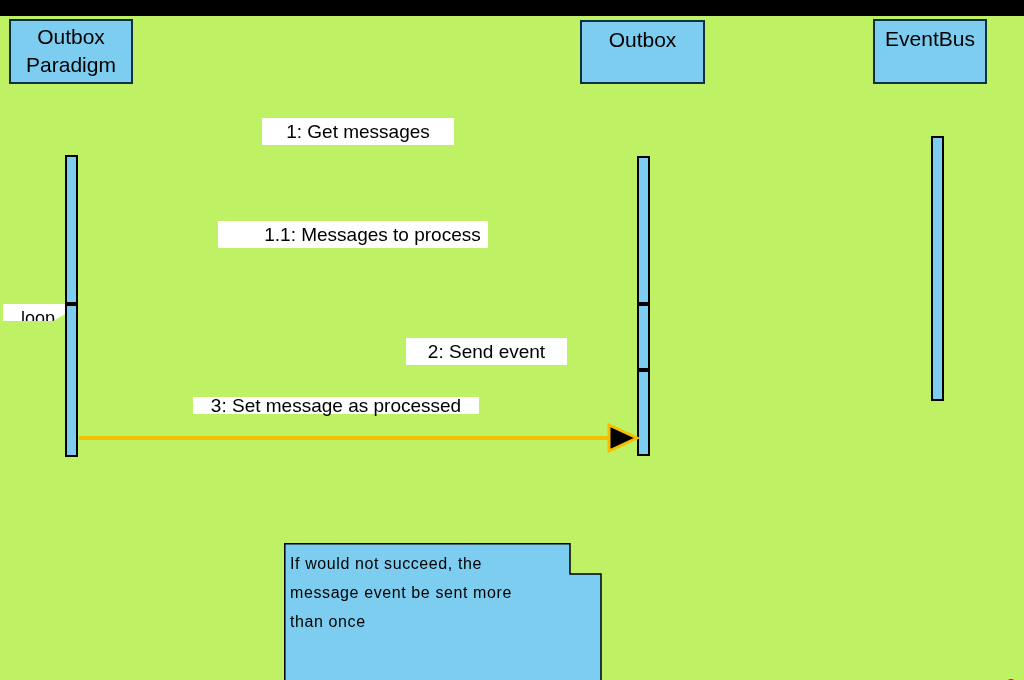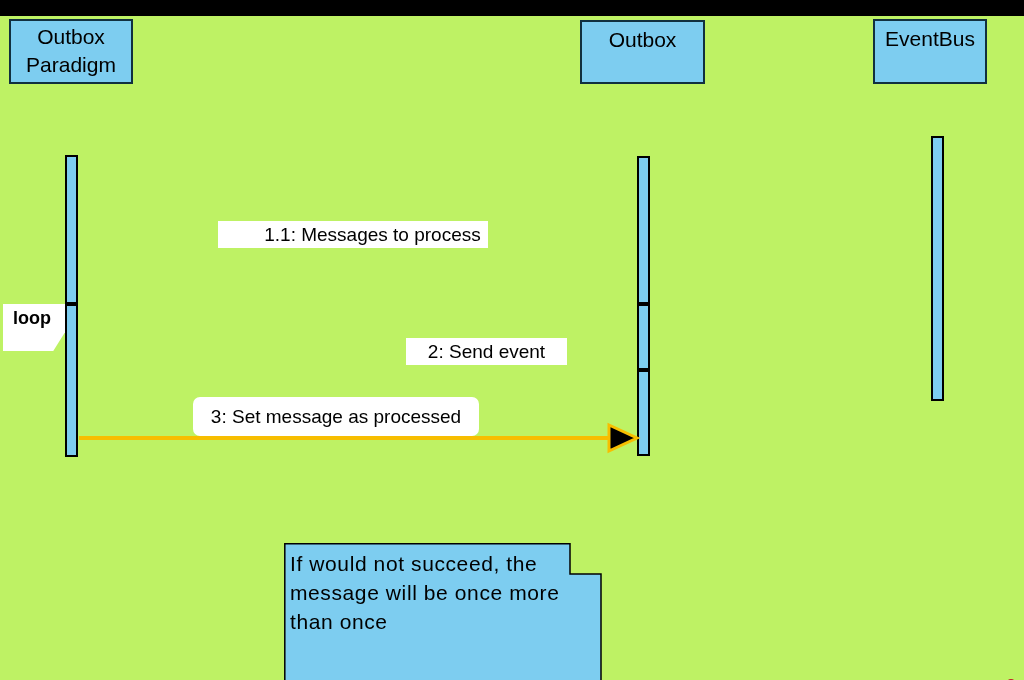"1: Get messages" div.msg-label { html: none -> <div>1: Get messages</div> }
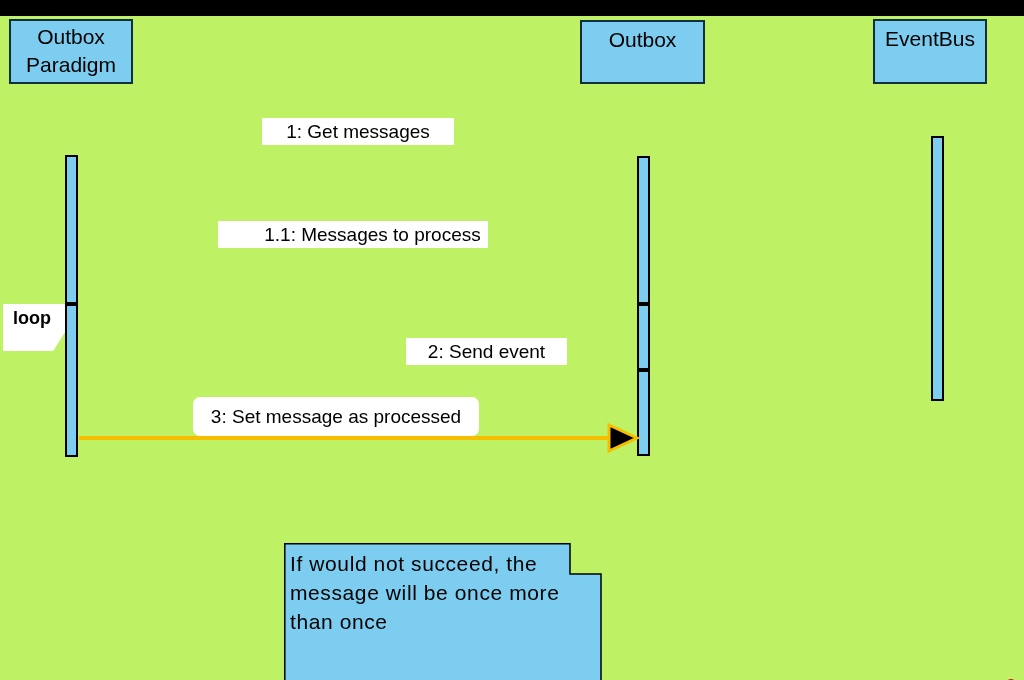"loop" #loop-label { font-weight: bold -> normal; height: 47px -> 17px; padding-left: 10px -> 18px }
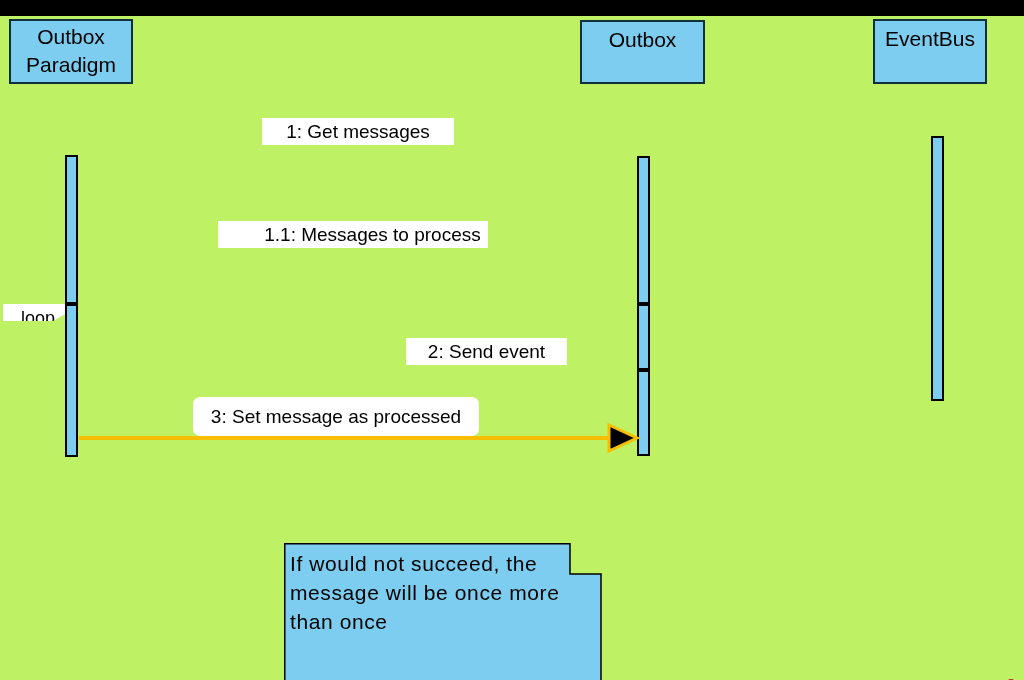"3: Set message as processed" #msg-3 { border-radius: 7px -> none; height: 39px -> 17px }
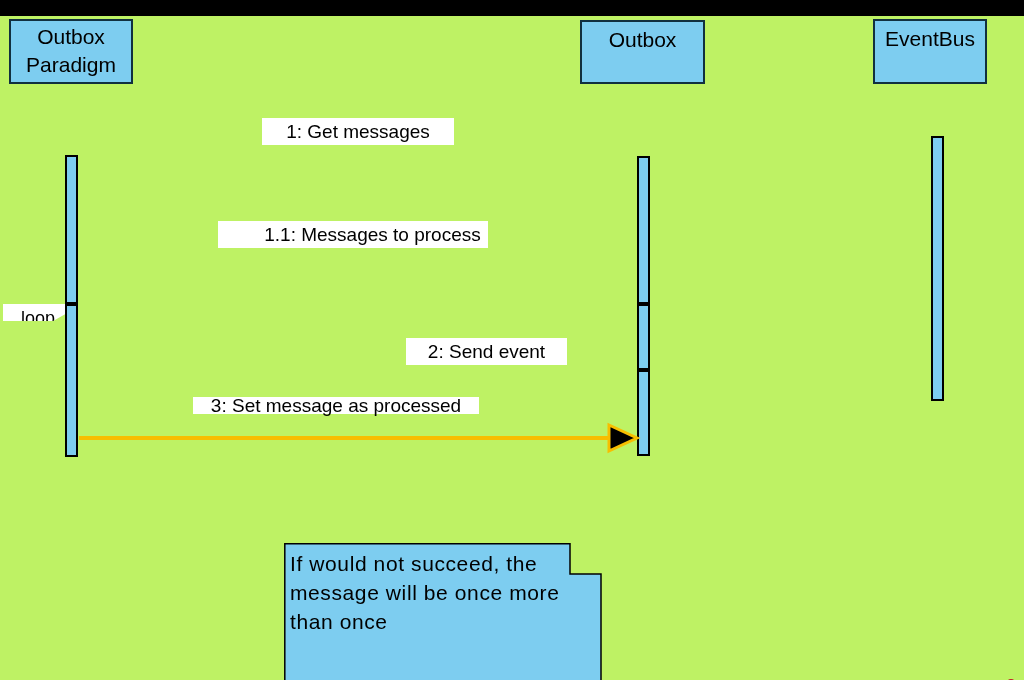"If would not succeed, the" #note-text { font-size: 21px -> 16px }
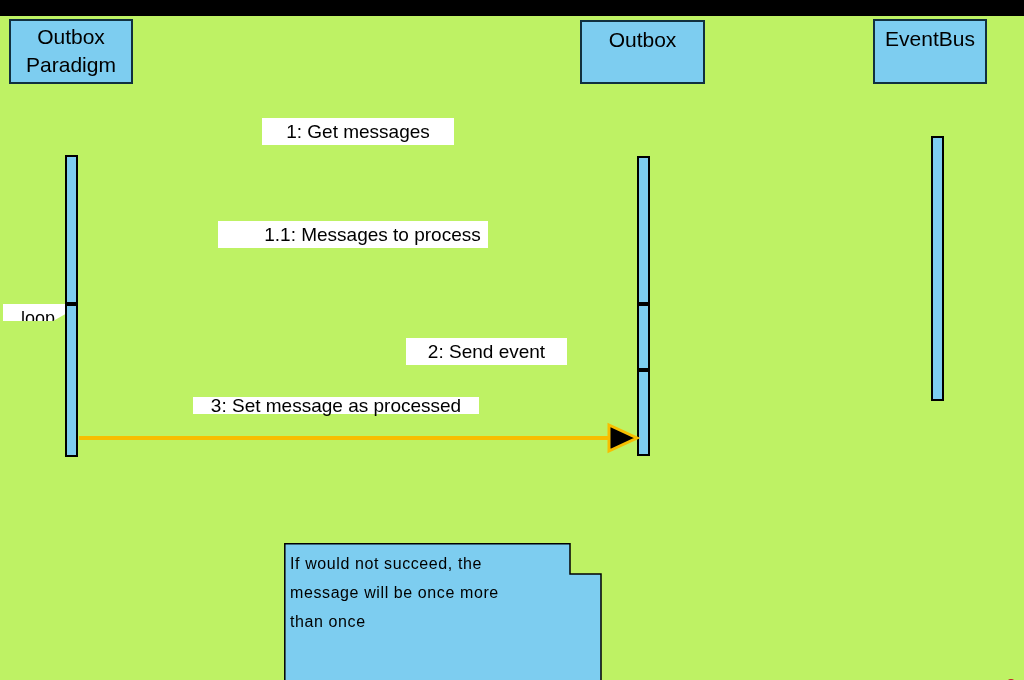"message will be once more" div { text: will be once -> event be sent }
